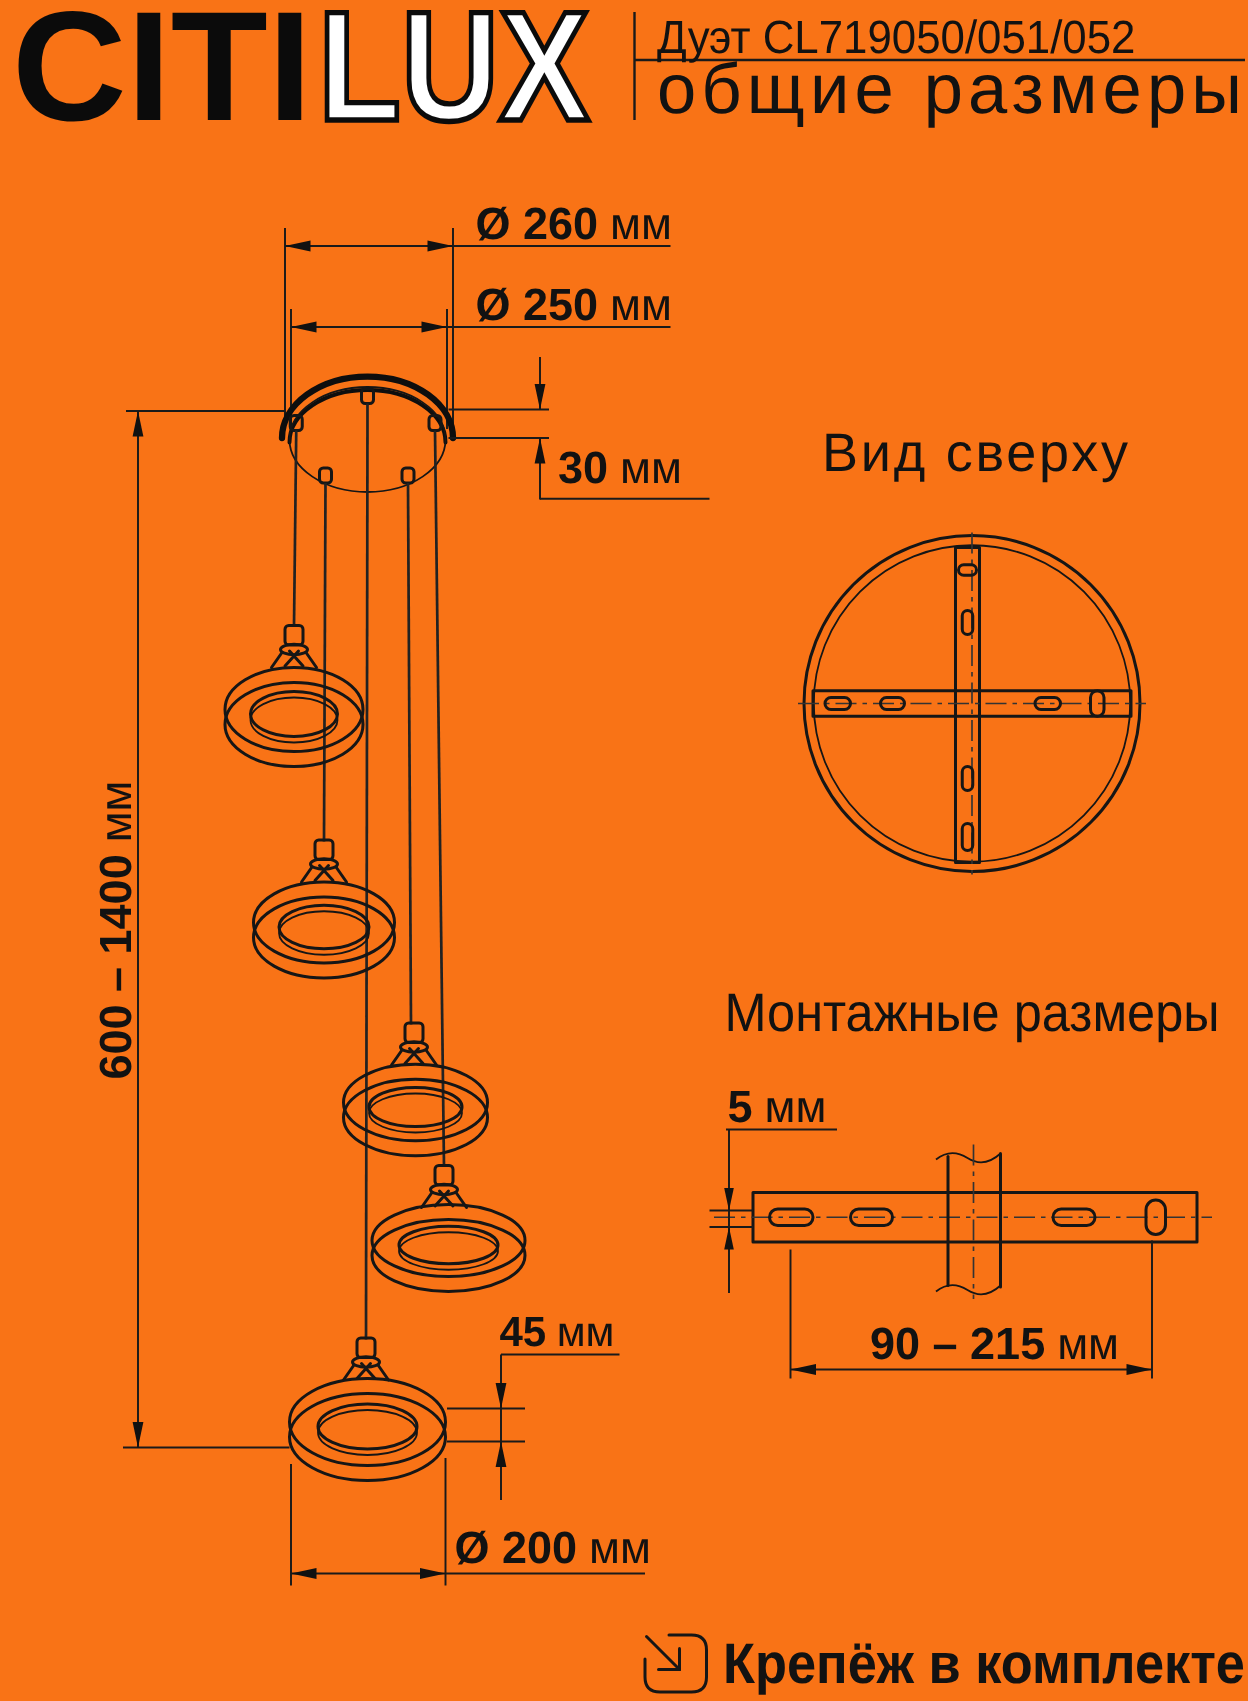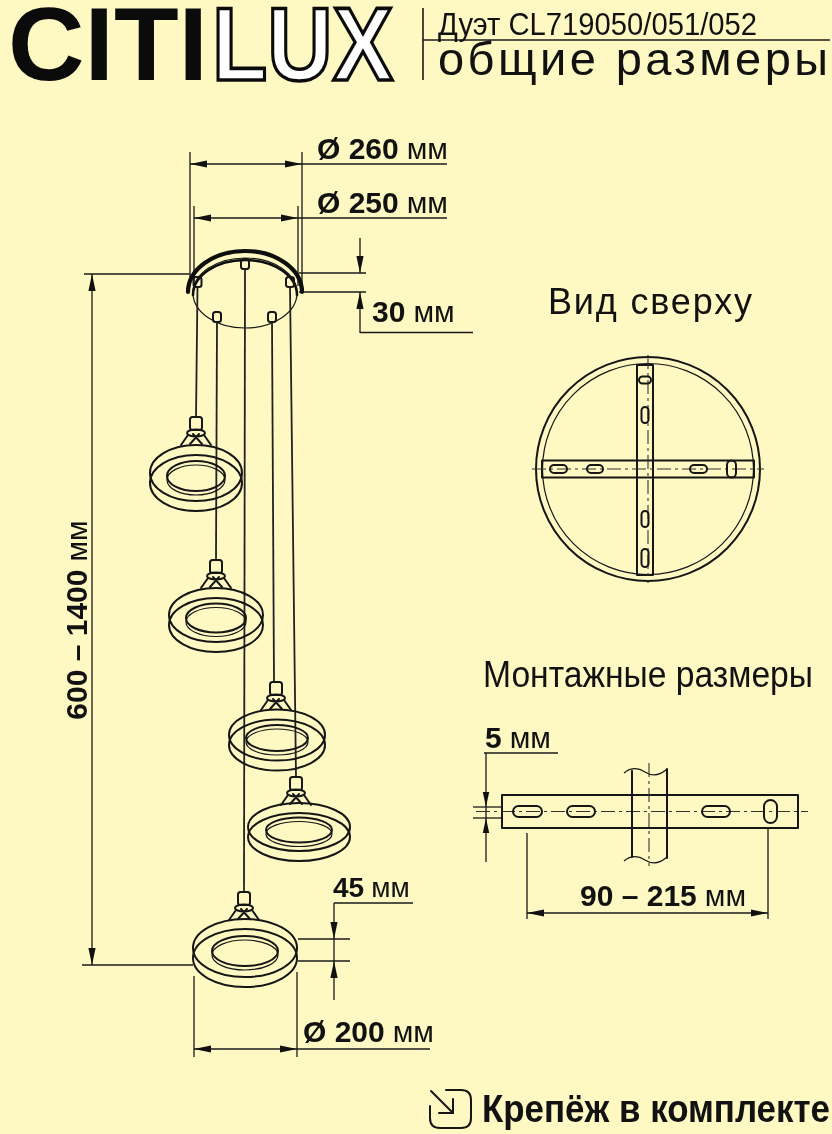"CITI" .page { background: #fef9c3 -> #f97316 }
